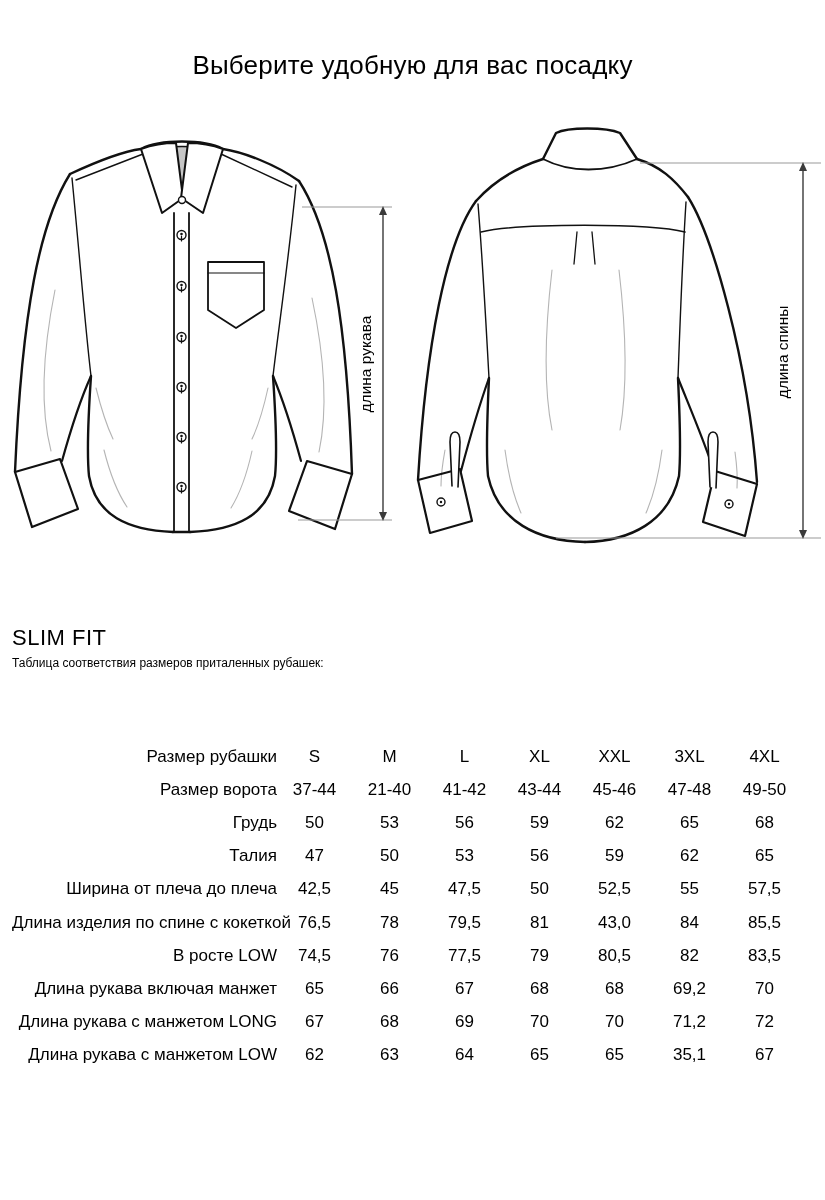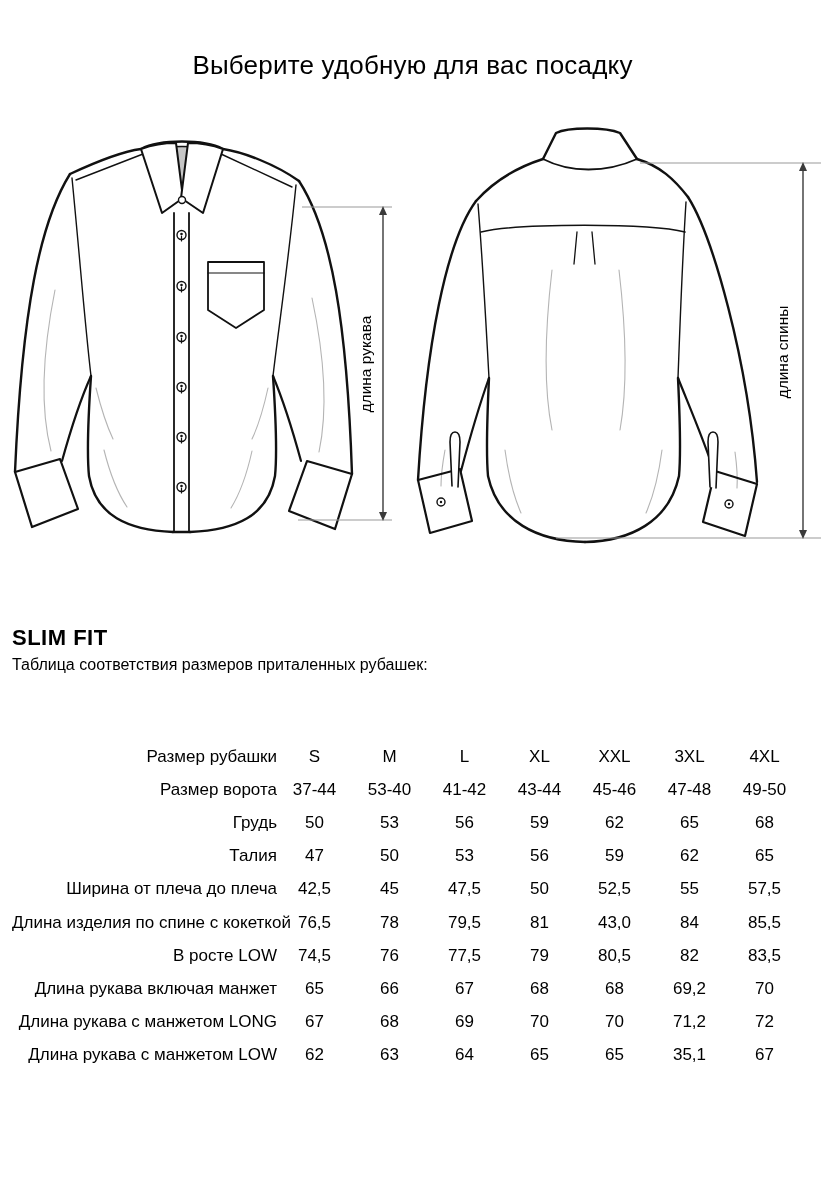"SLIM FIT" .slim-heading { font-weight: 700 -> 400 }
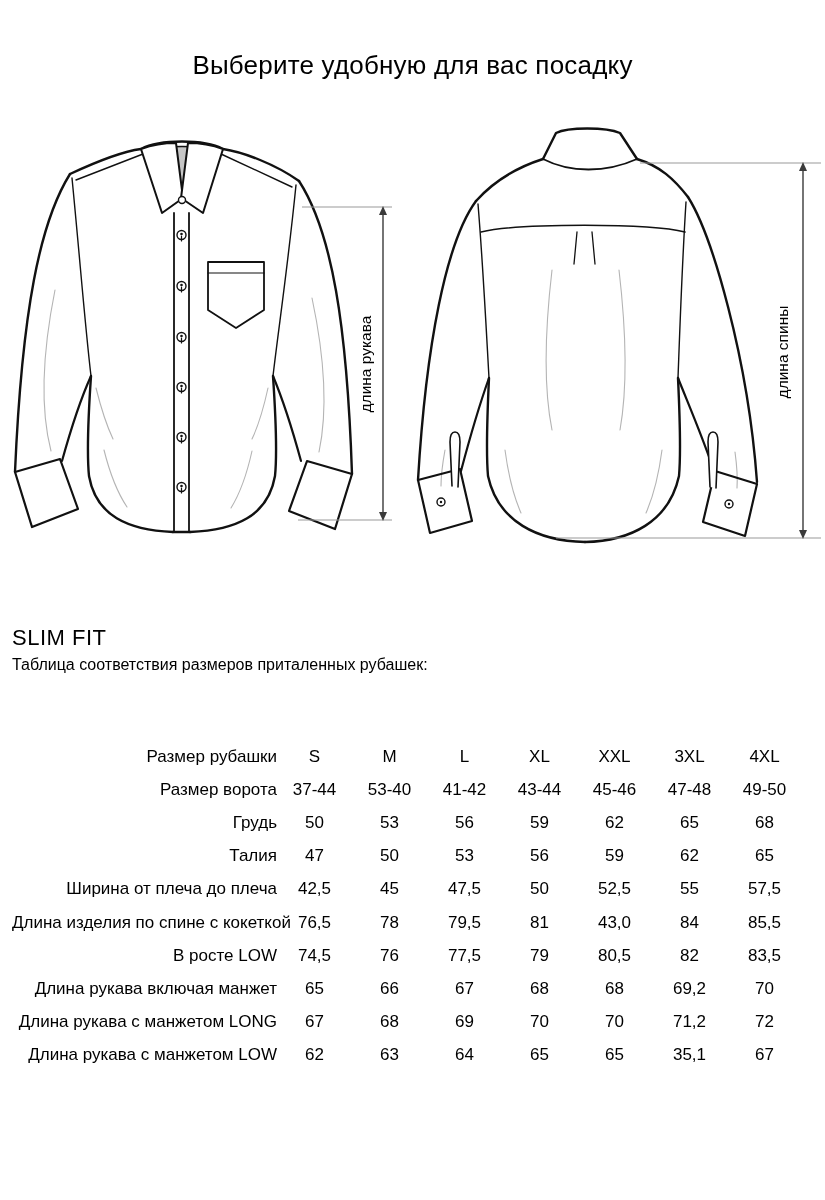"Таблица соответствия размеров" .subtitle { font-size: 16px -> 12px }
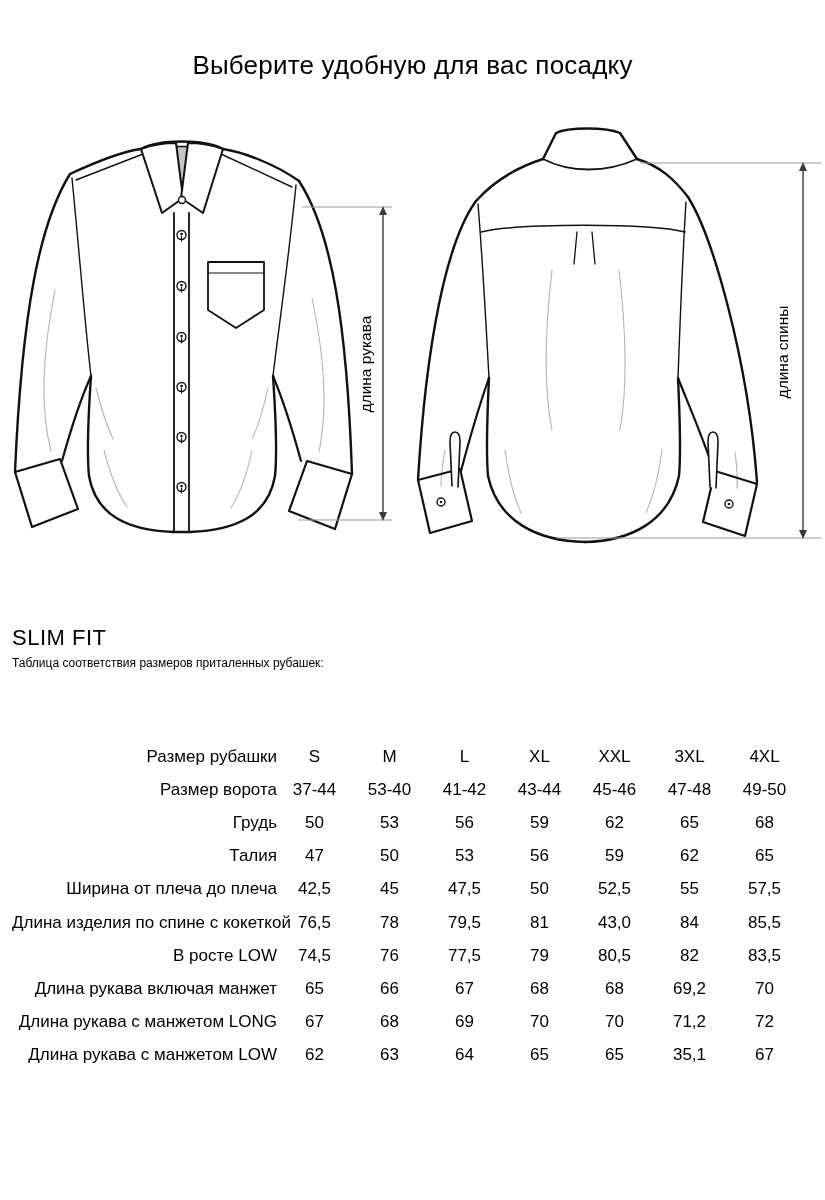"53-40" div.t-val { text: 53-40 -> 21-40 }
